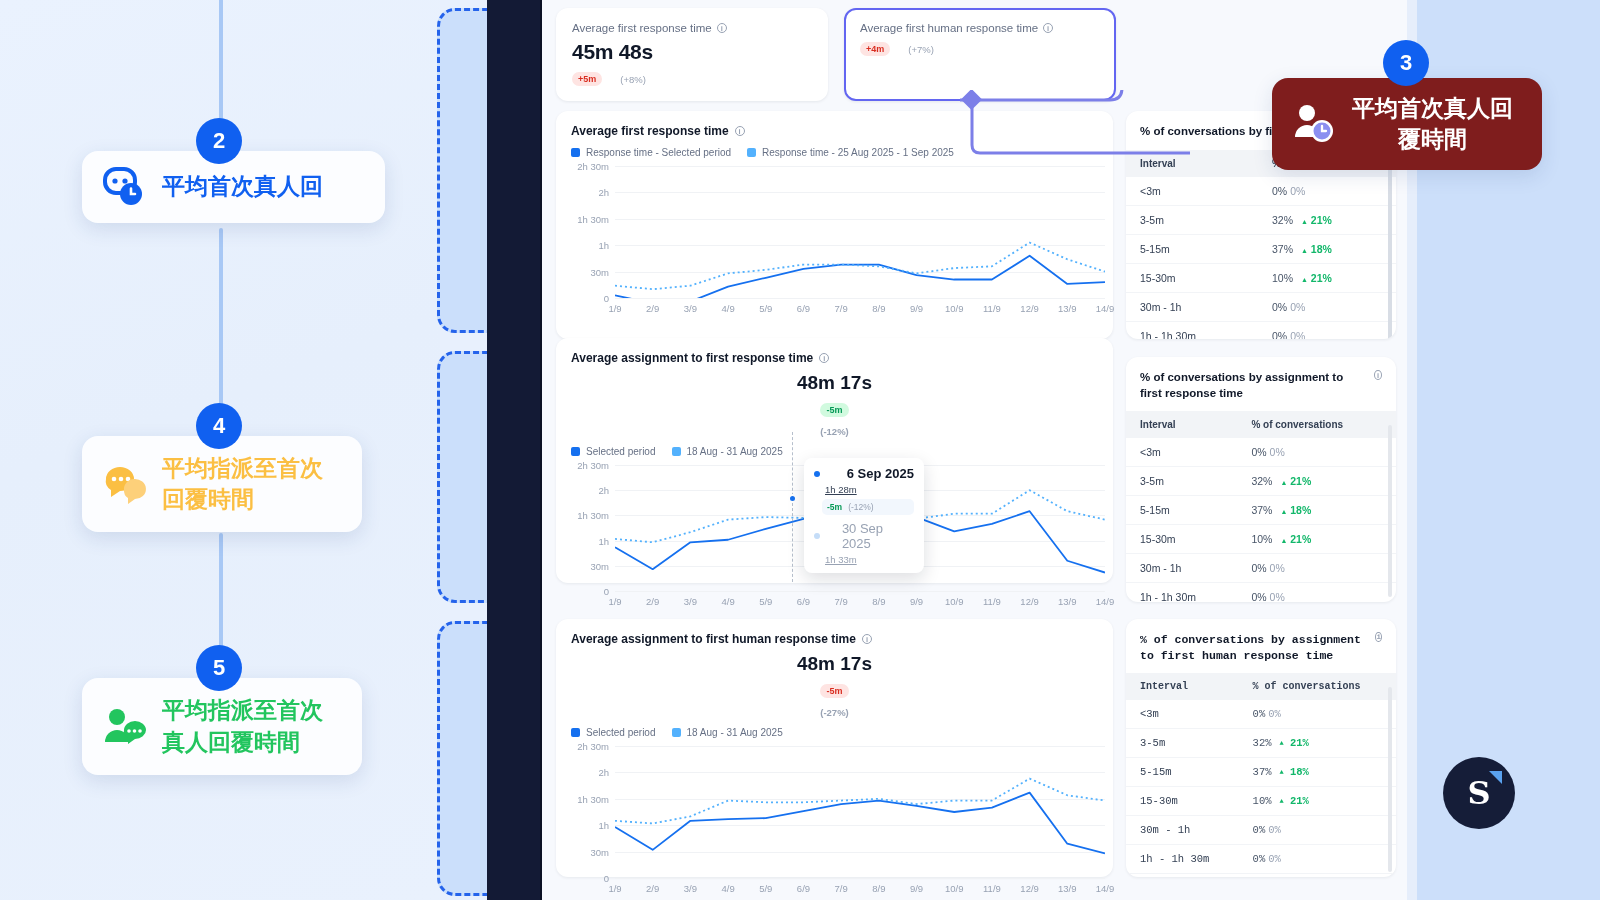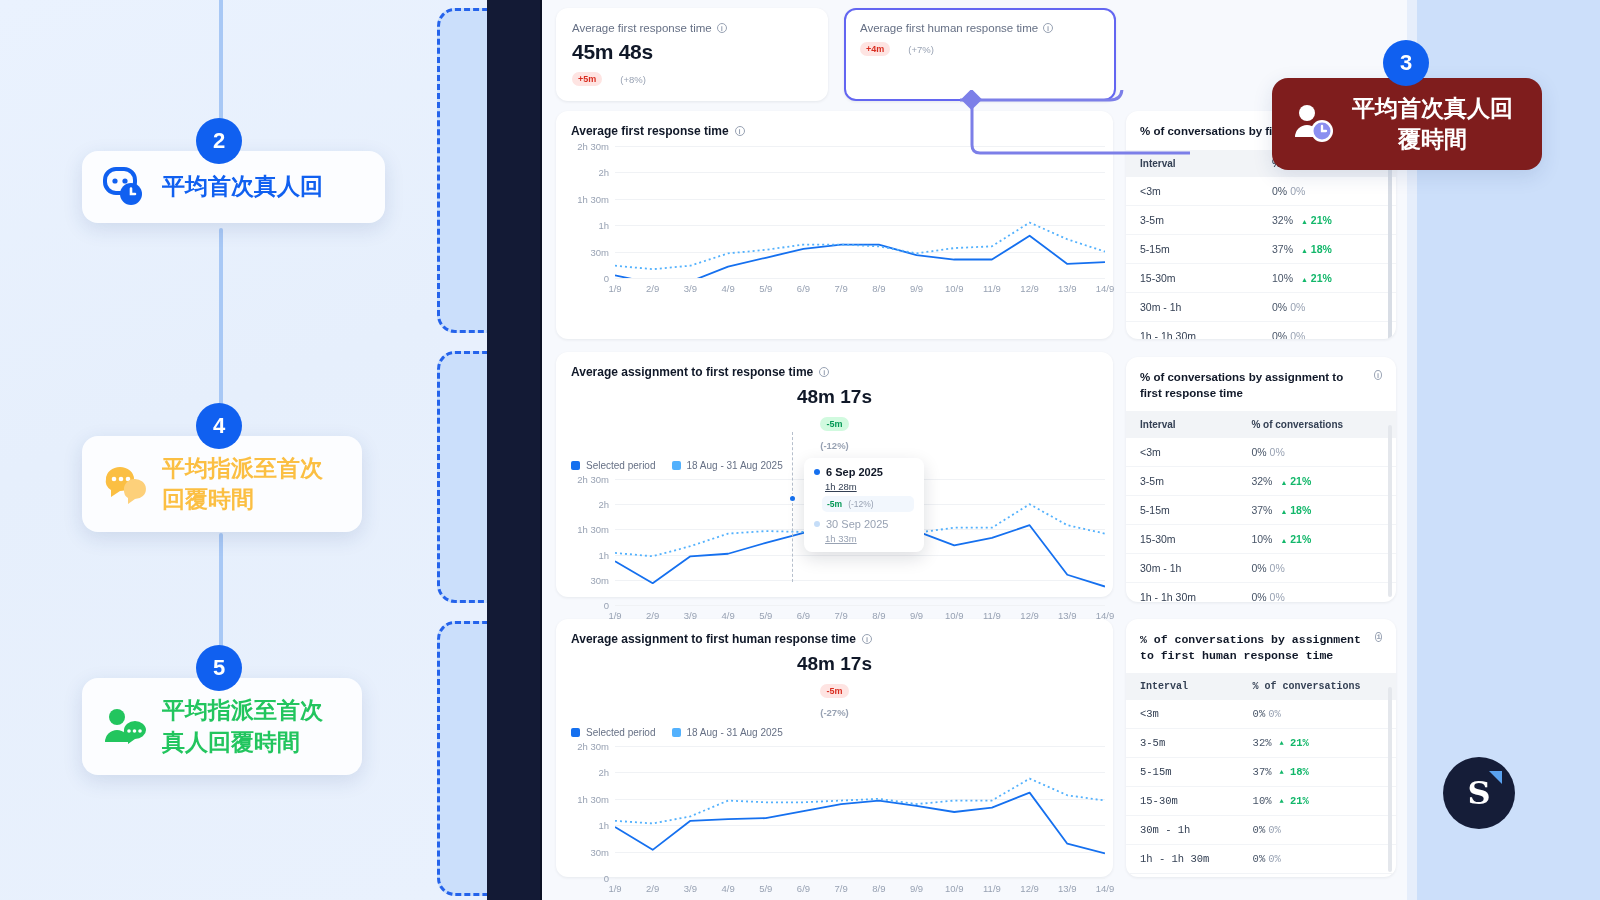"Response time - Selected period" div.legend { html: none -> <div> <div> <span></span> <span>Response time - Selected period</span> </div> <div> <span></span> <span>Response time - 25 Aug 2025 - 1 Sep 2025</span> </div> </div> }
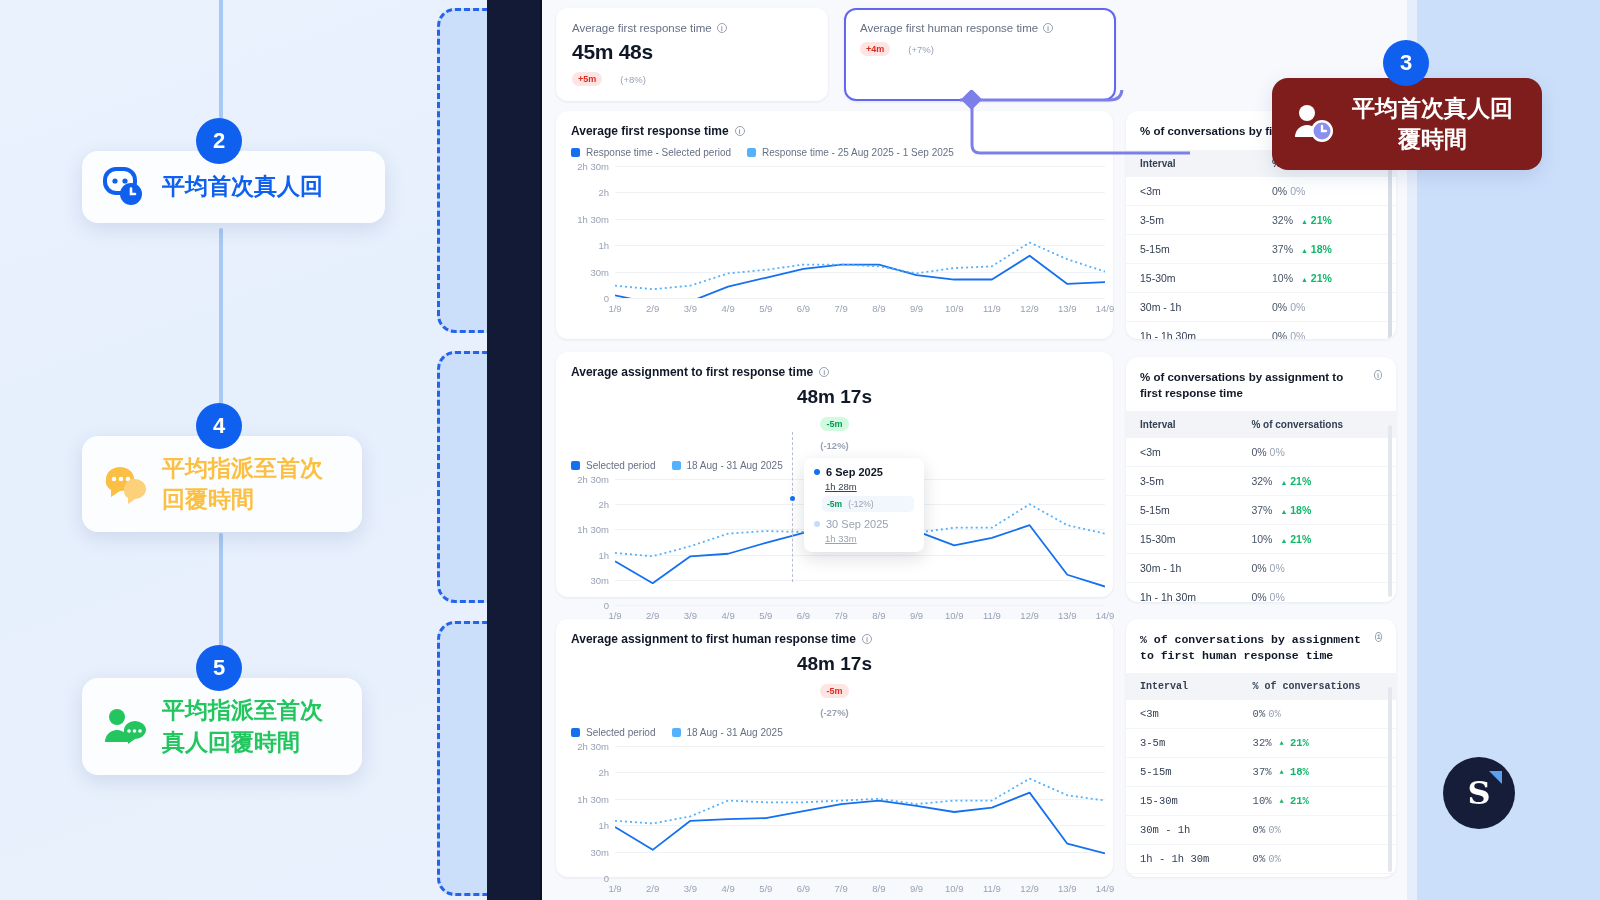"Average assignment to first response" div.chart-card { top: 352px -> 338px }
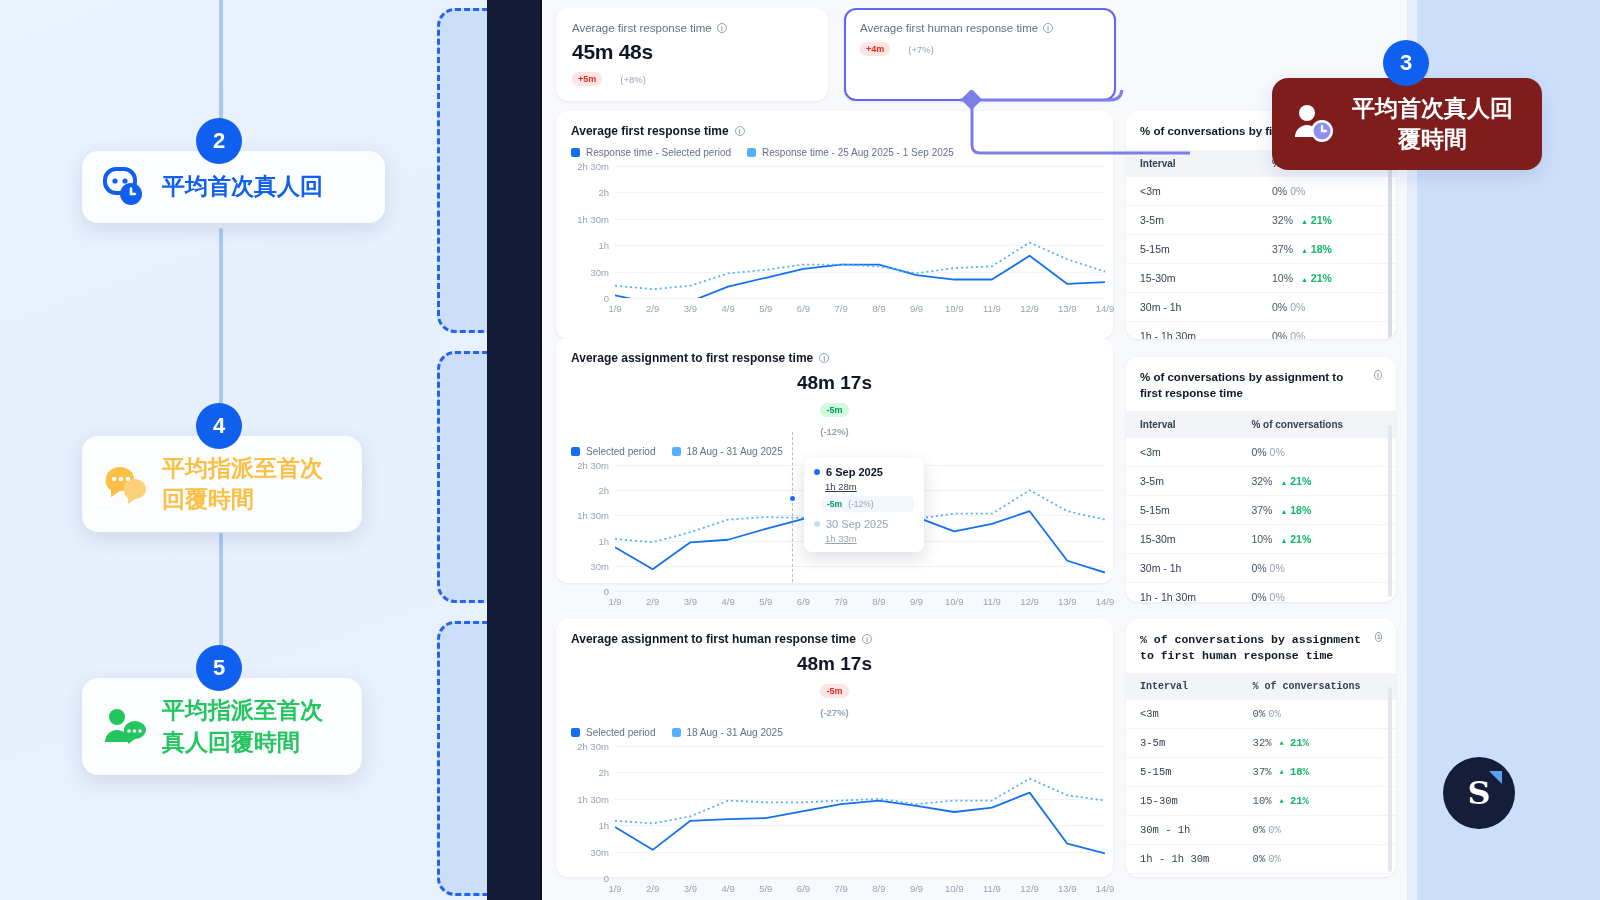"6 Sep 2025" .tt-row { font-size: 11px -> 13px; gap: 6px -> 22px; justify-content: none -> space-between }
